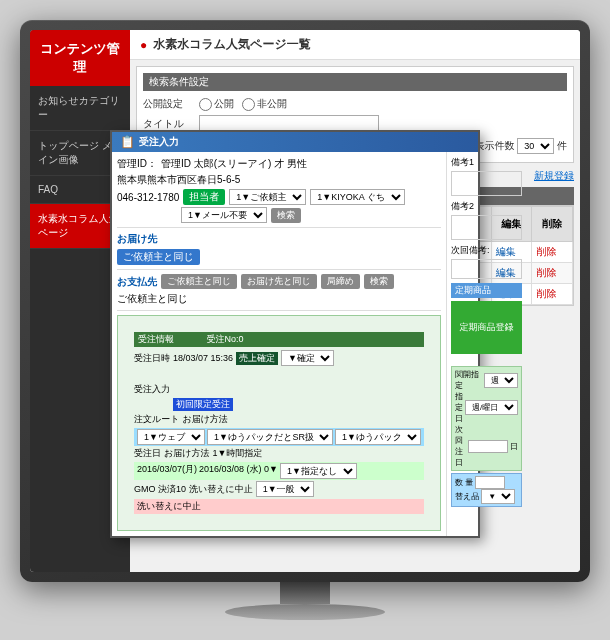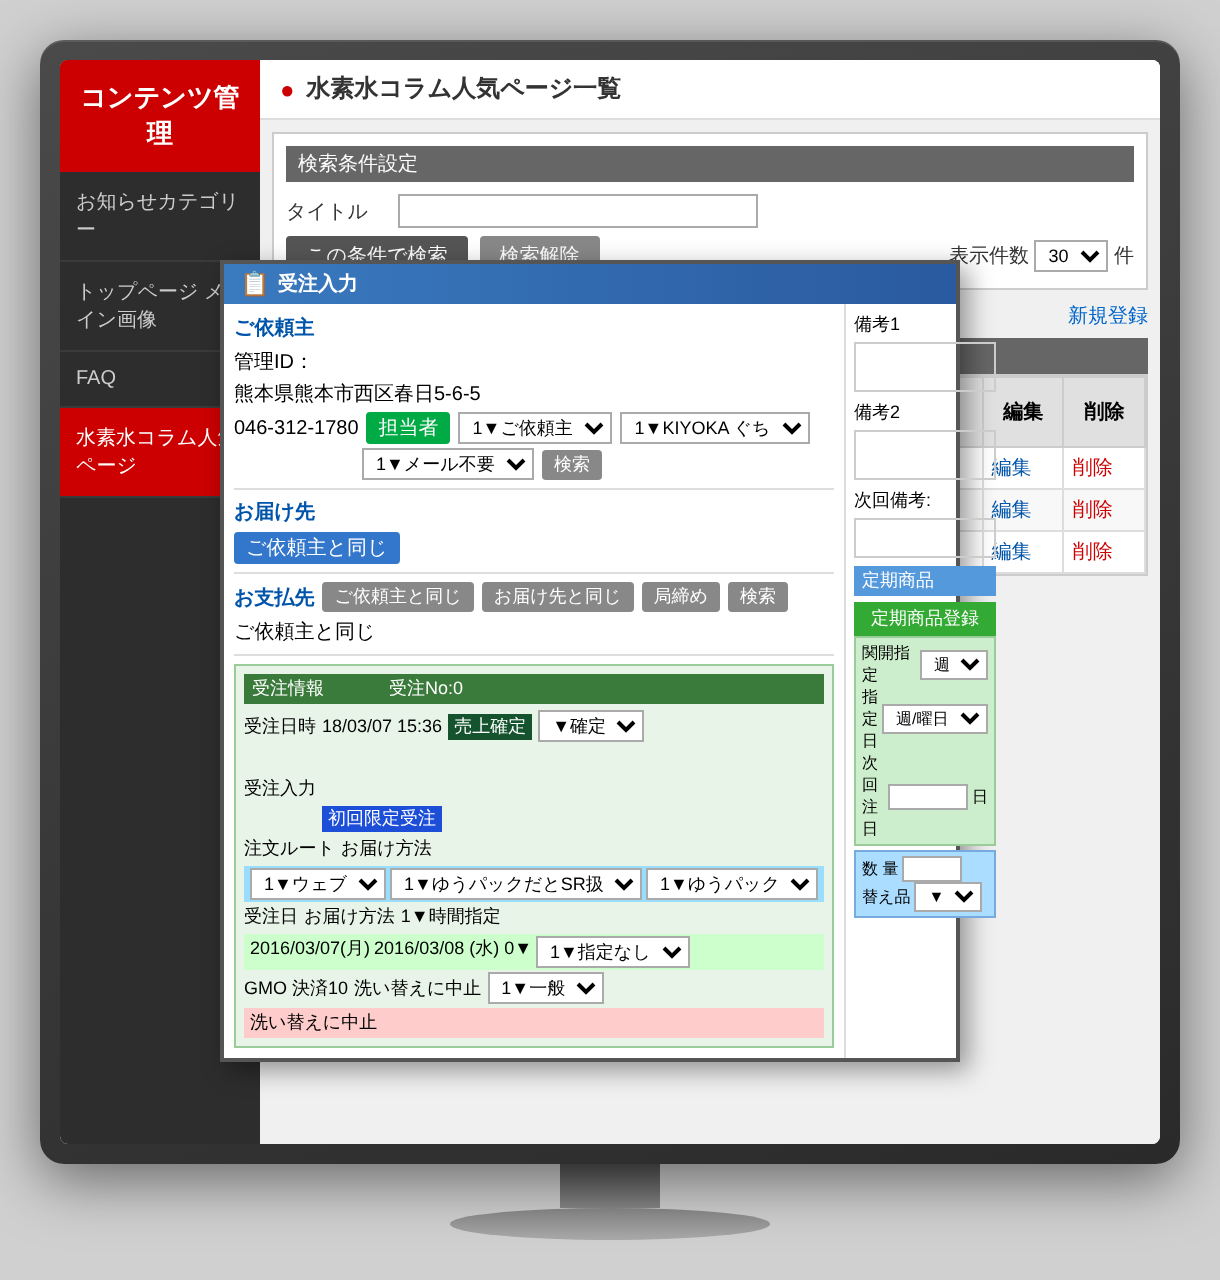"公開設定" div.search-row { html: none -> <div> <span>公開設定</span> <div> <label> <input> <span>公開</span> </label> <label> <input> <span>非公開</span> </label> </div> </div> }
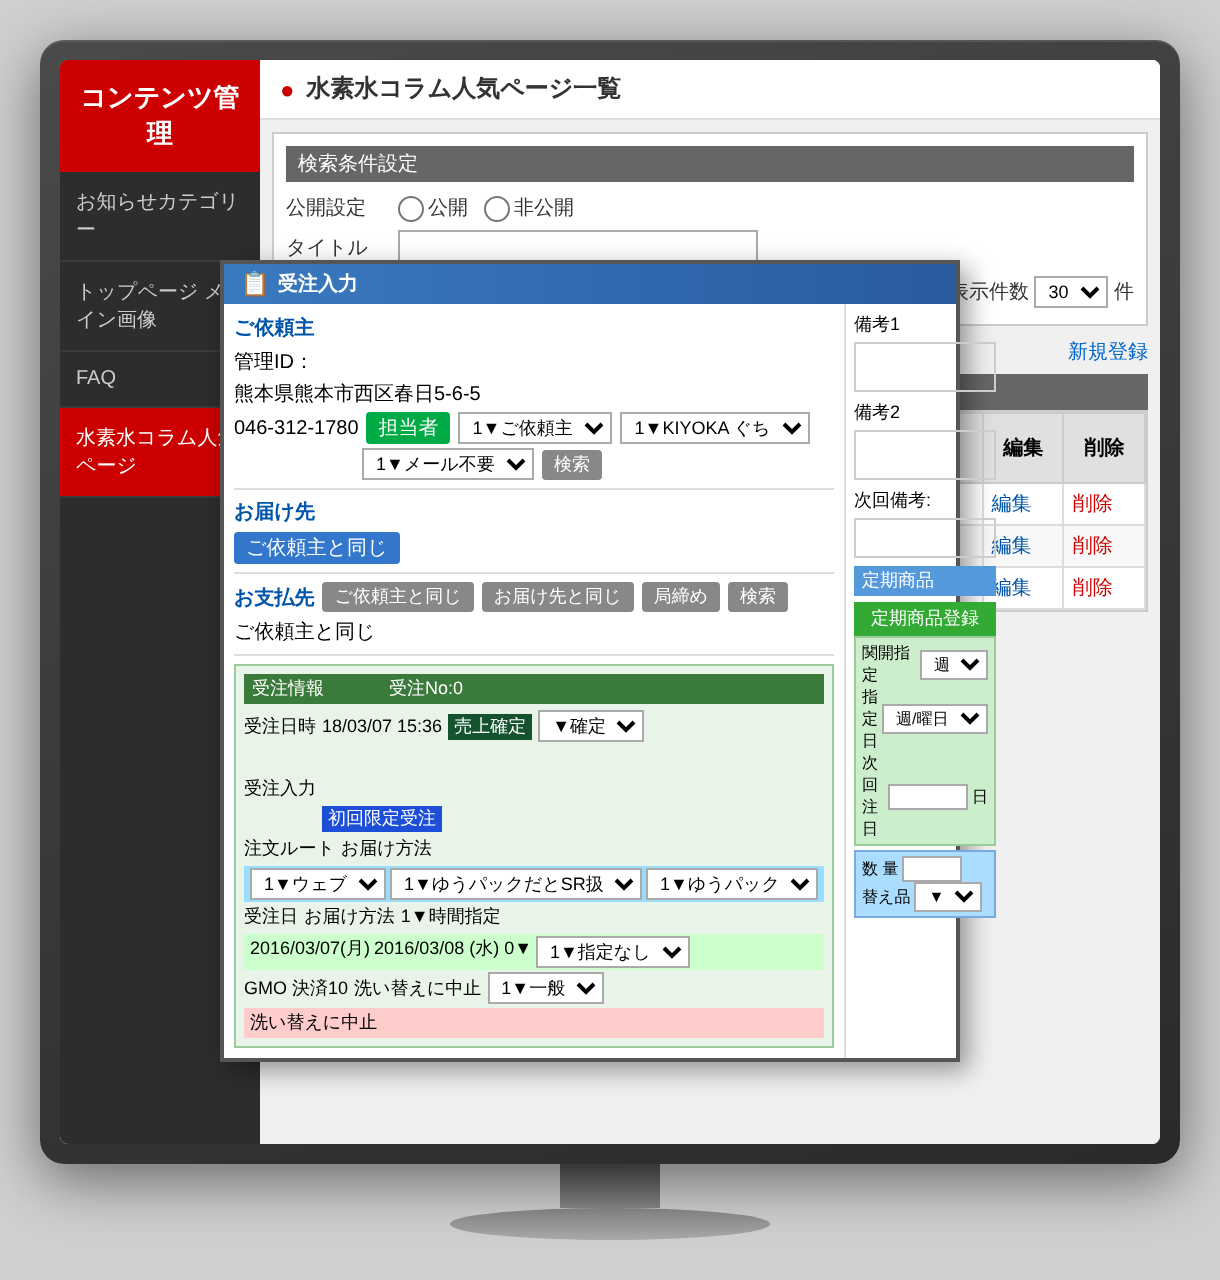"ご依頼主" div.section-title { html: <div>ご依頼主</div> -> none }
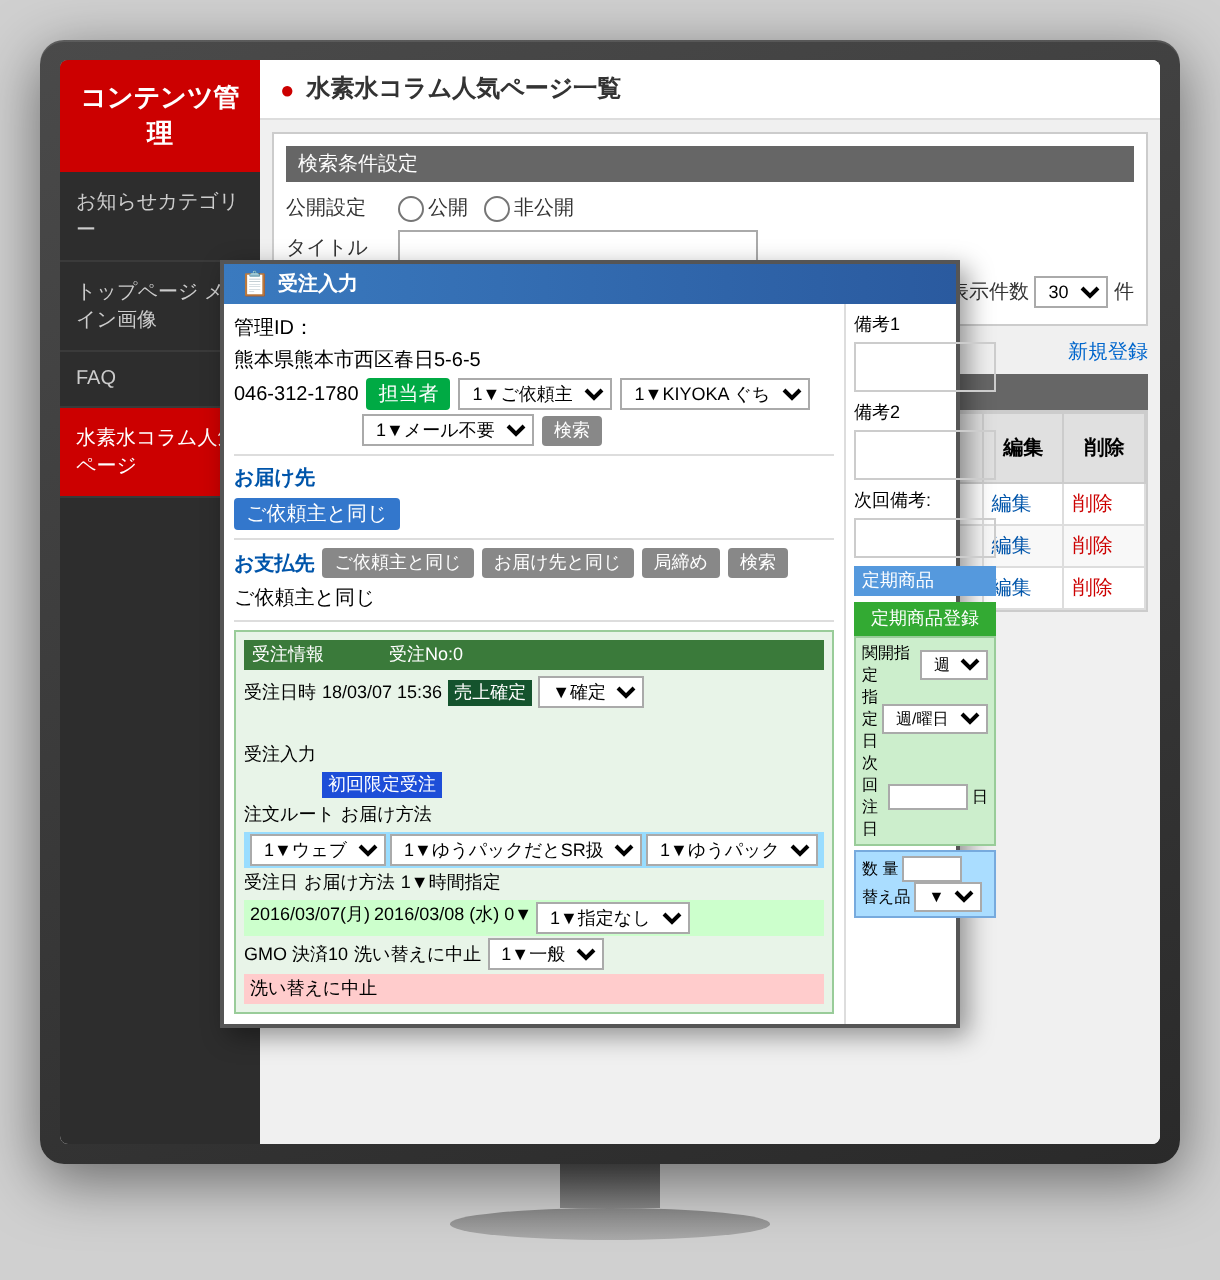"管理ID 太郎(スリーアイ) 才 男性" span { html: none -> <span>管理ID 太郎(スリーアイ) 才 男性</span> }
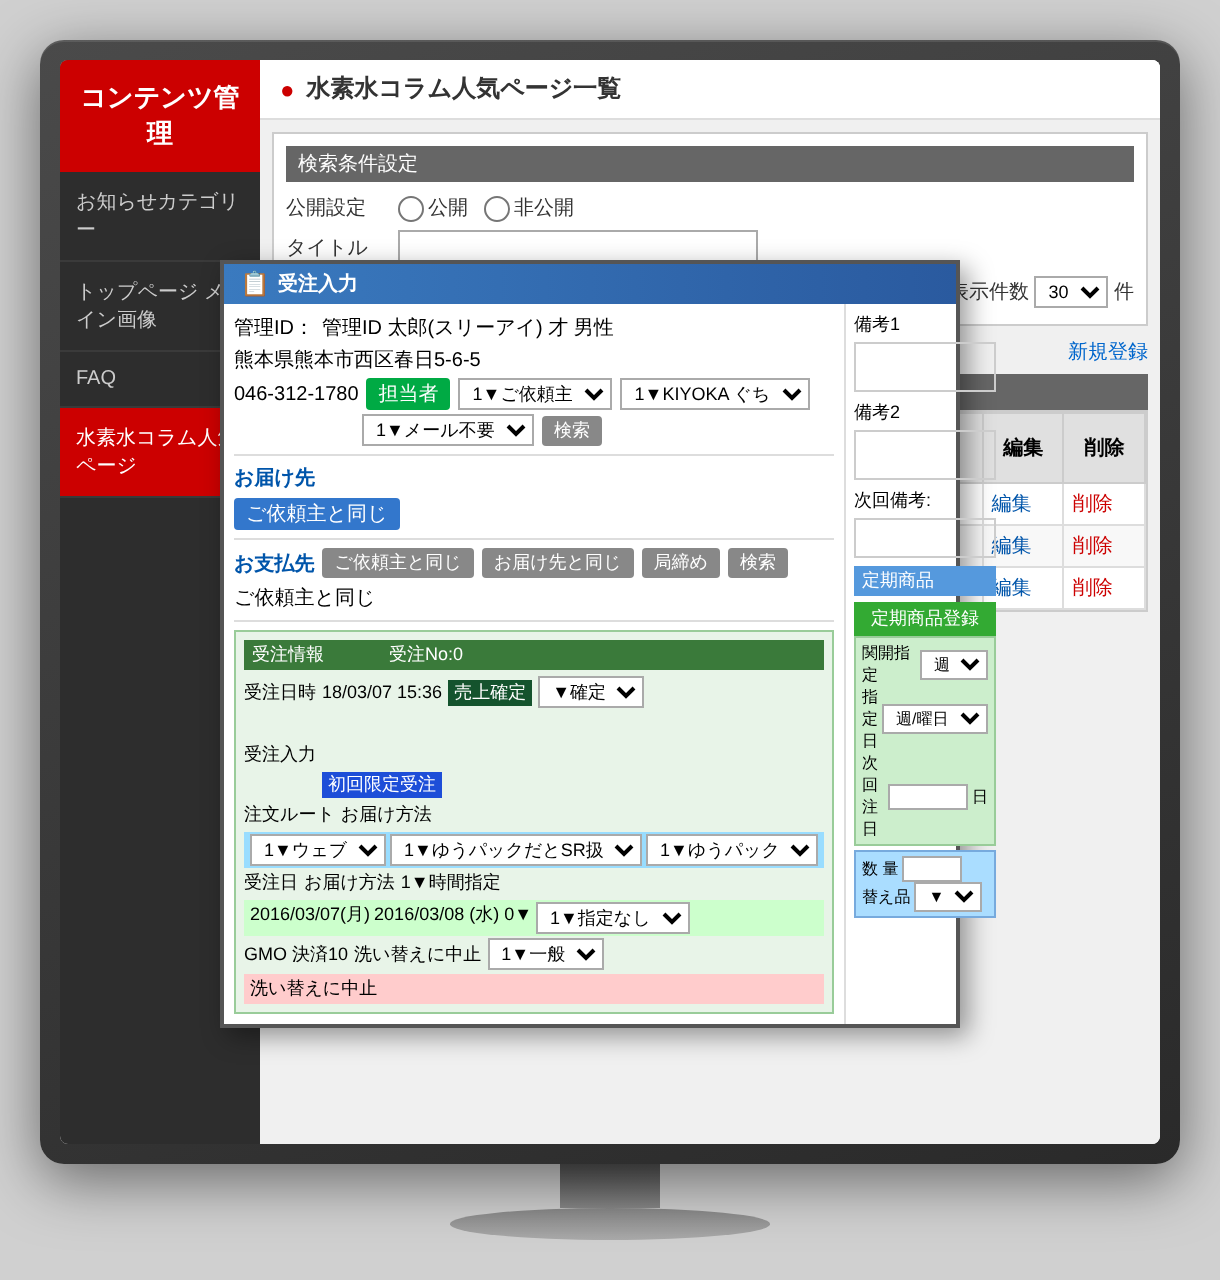"新規登録" .new-register-bar a { text-decoration: none -> underline }
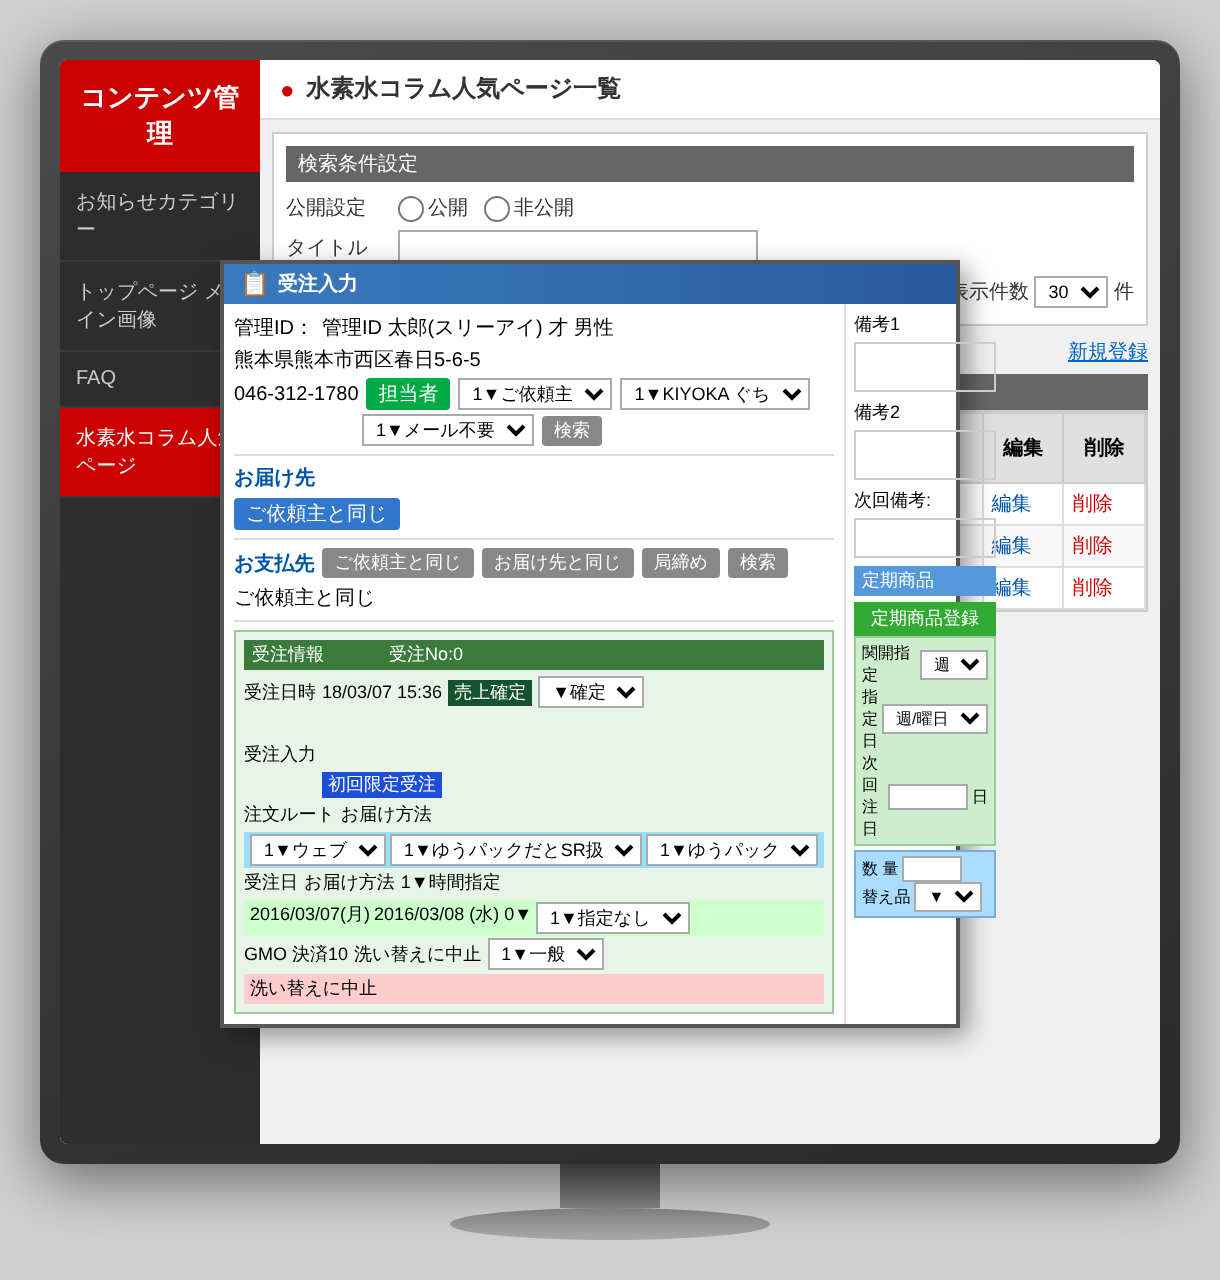"定期商品登録" button { margin-bottom: 0 -> 12px; padding: 2px 3px -> 20px 3px }
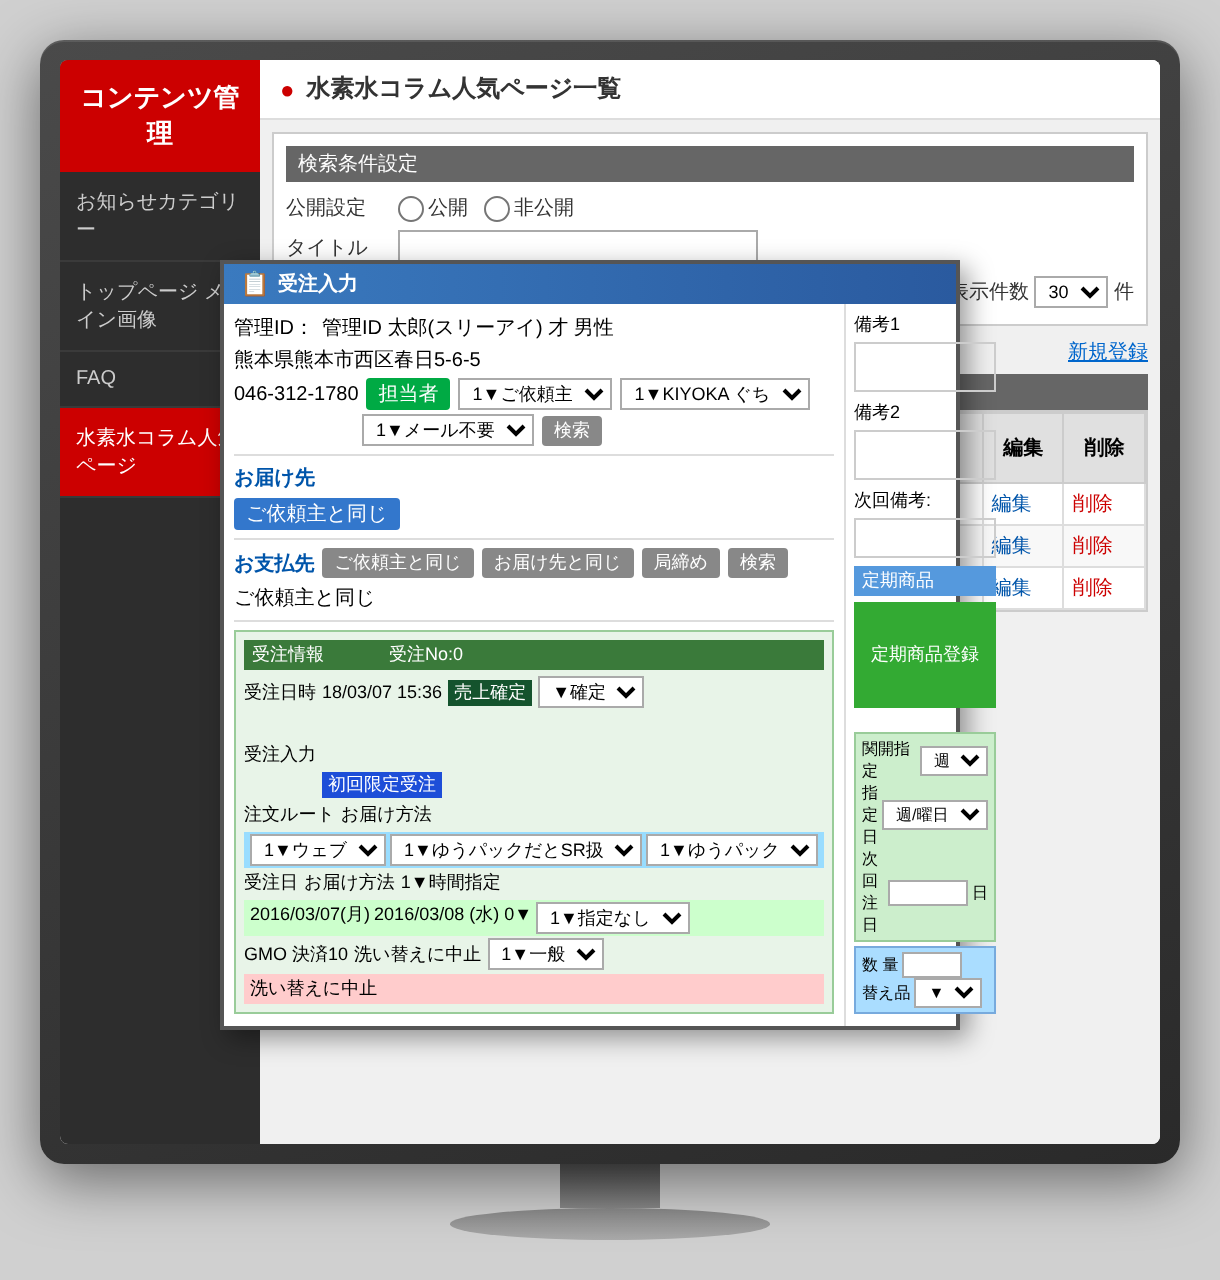"受注情報 受注No:0" .order-section { padding: 4px -> 16px }
